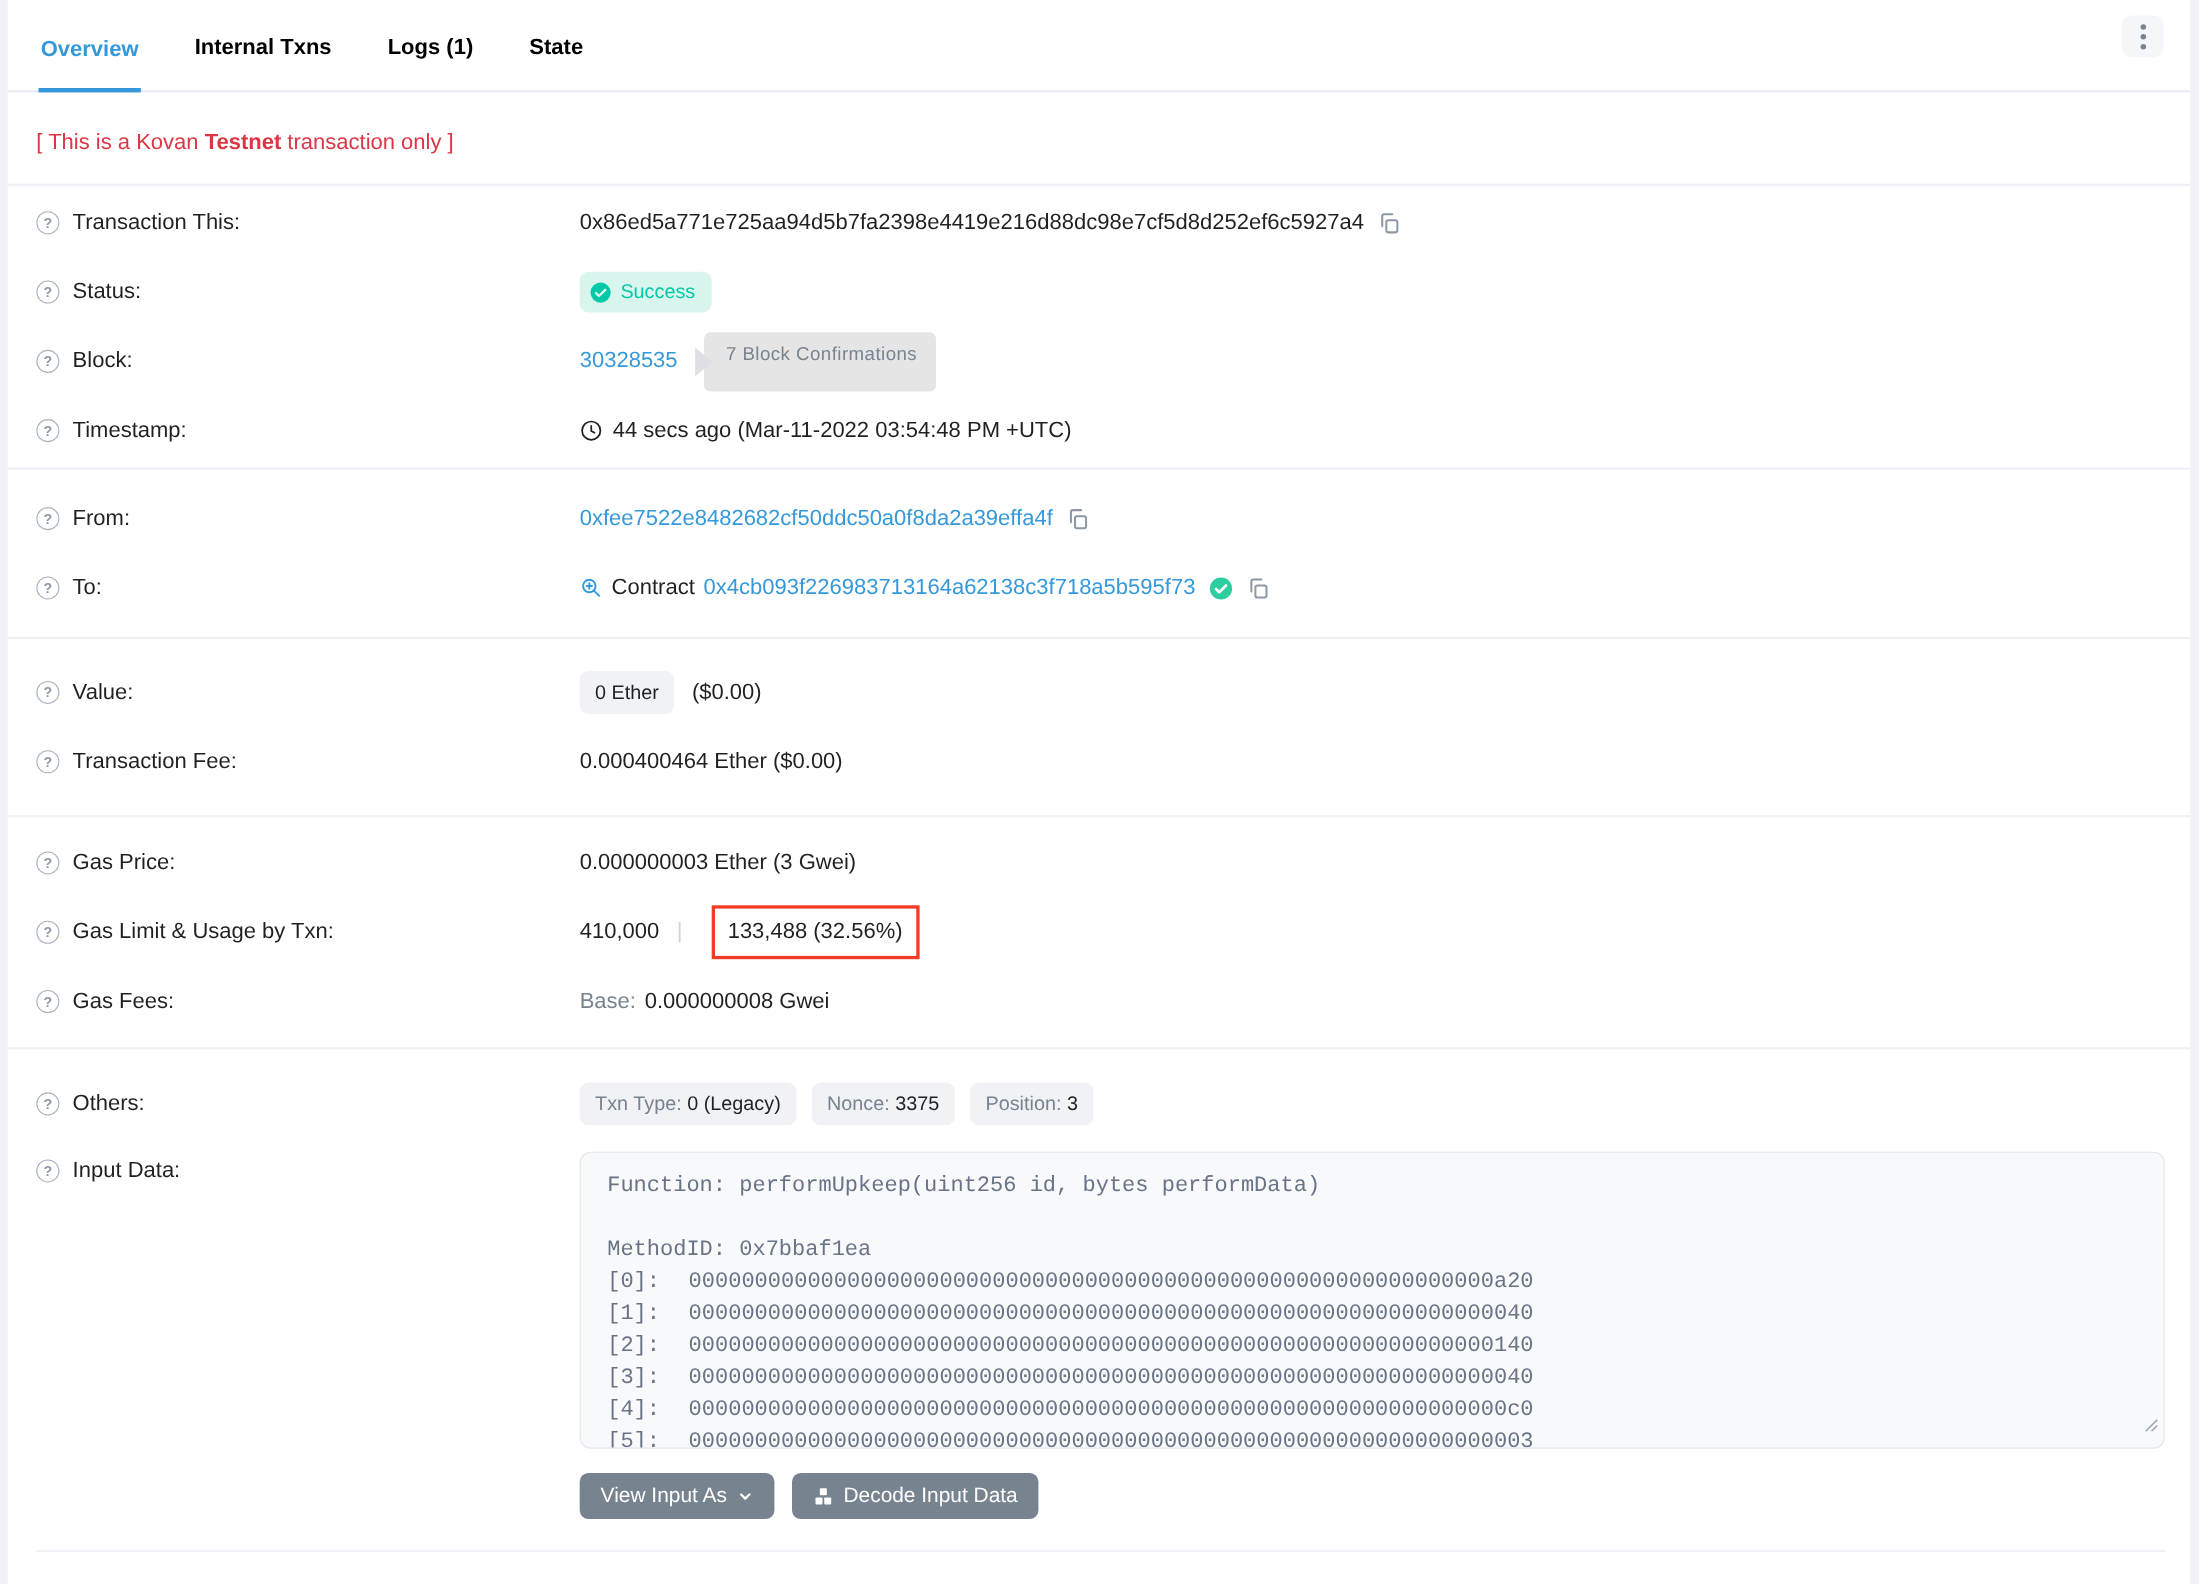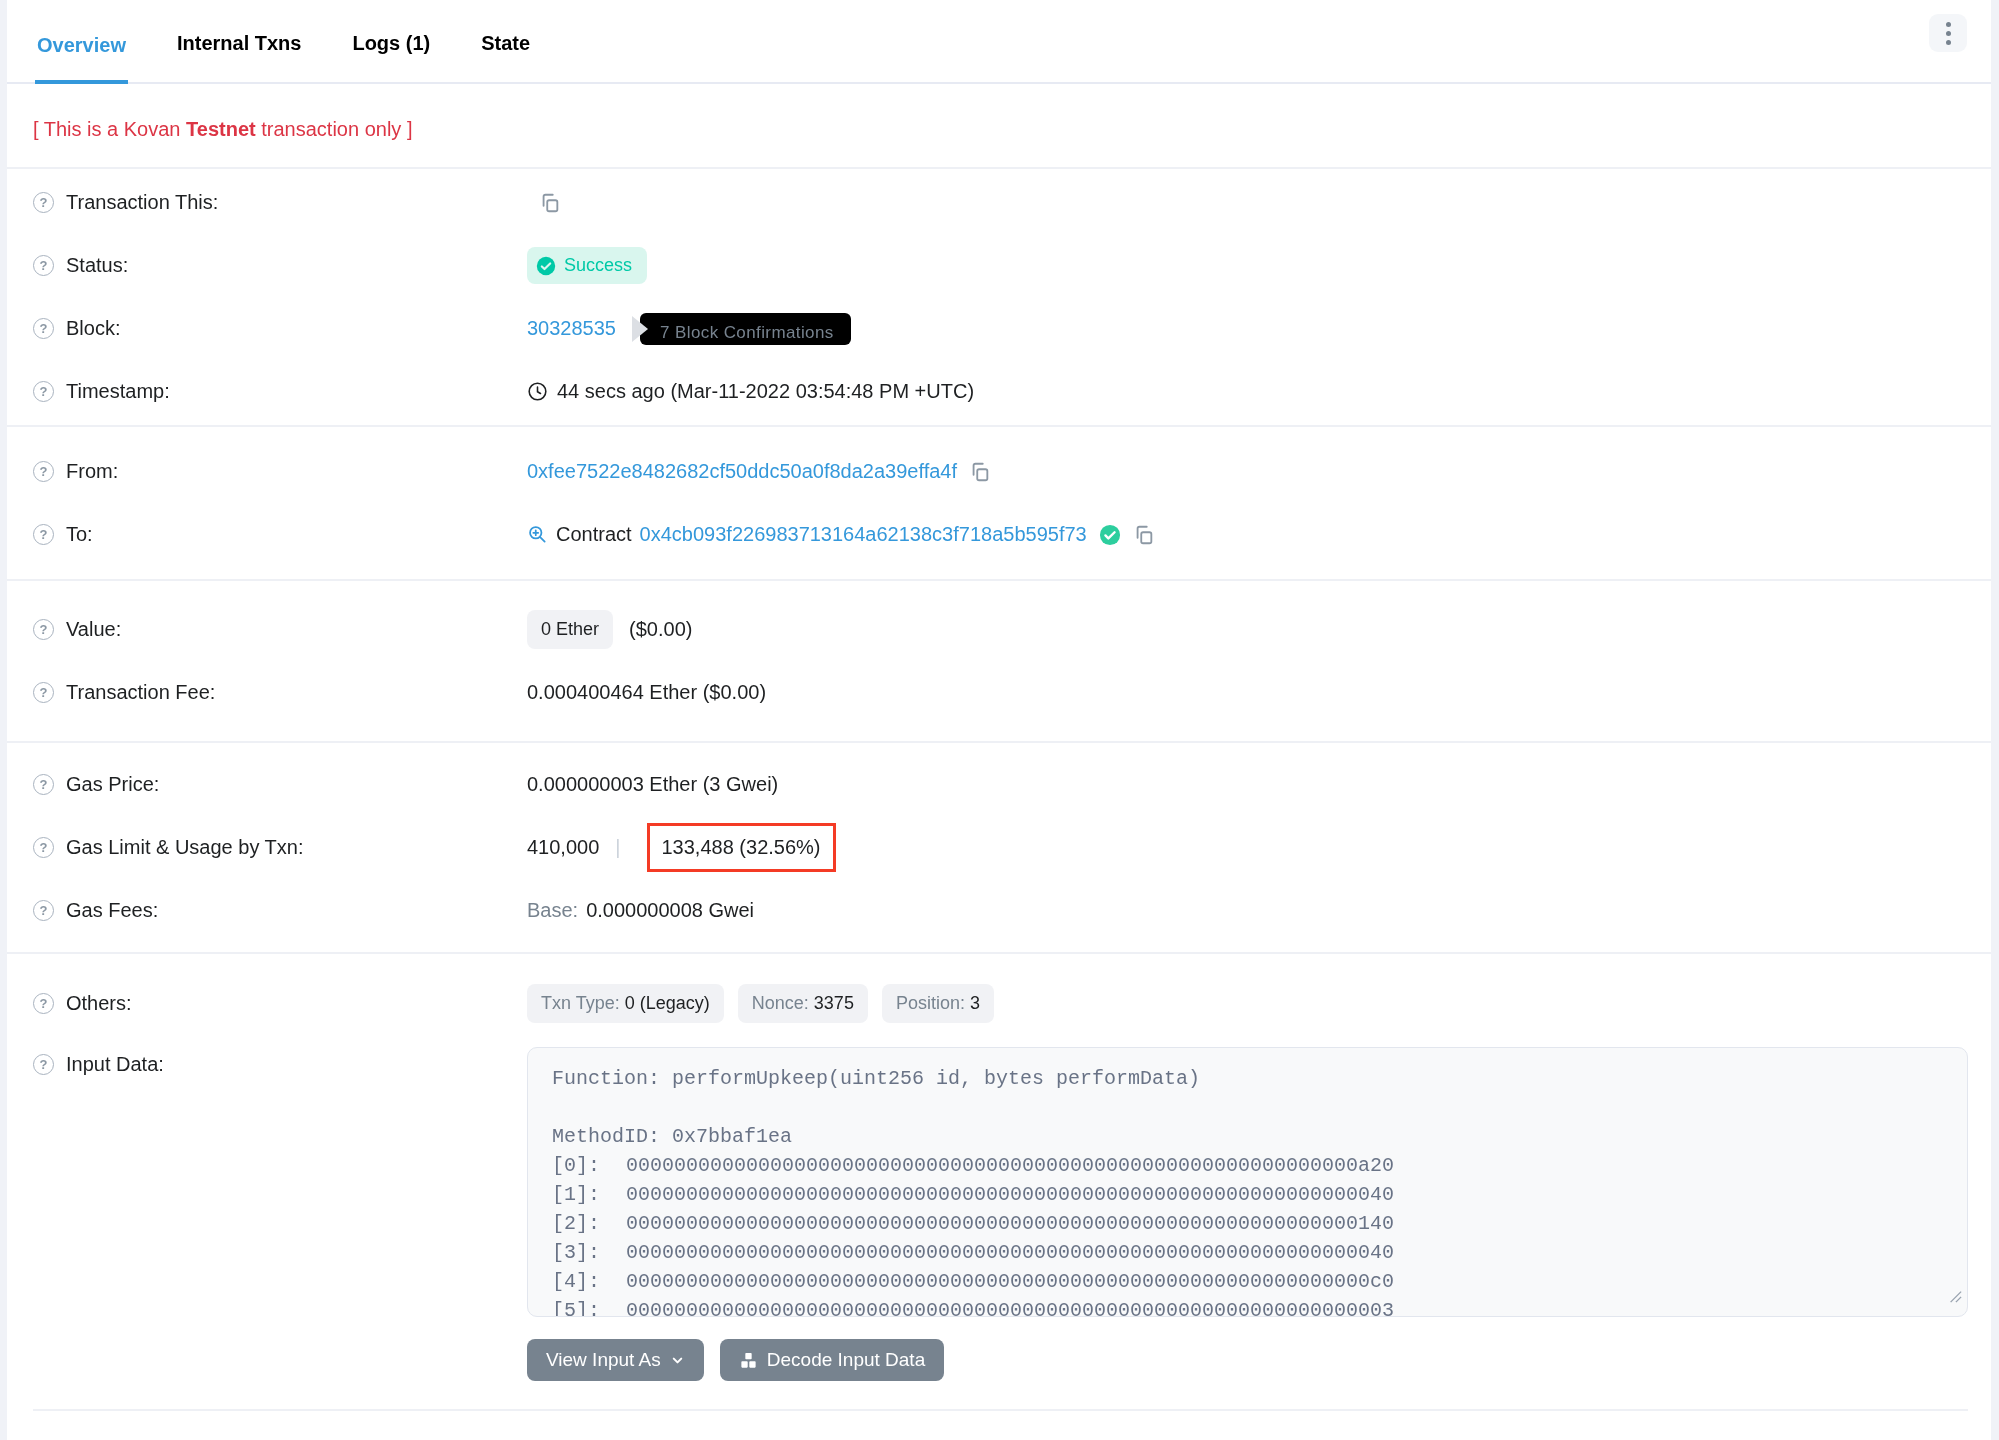"0x86ed5a771e725aa94d5b7fa2398e4419e216d8" span { html: none -> <span>0x86ed5a771e725aa94d5b7fa2398e4419e216d88dc98e7cf5d8d252ef6c5927a4</span> }
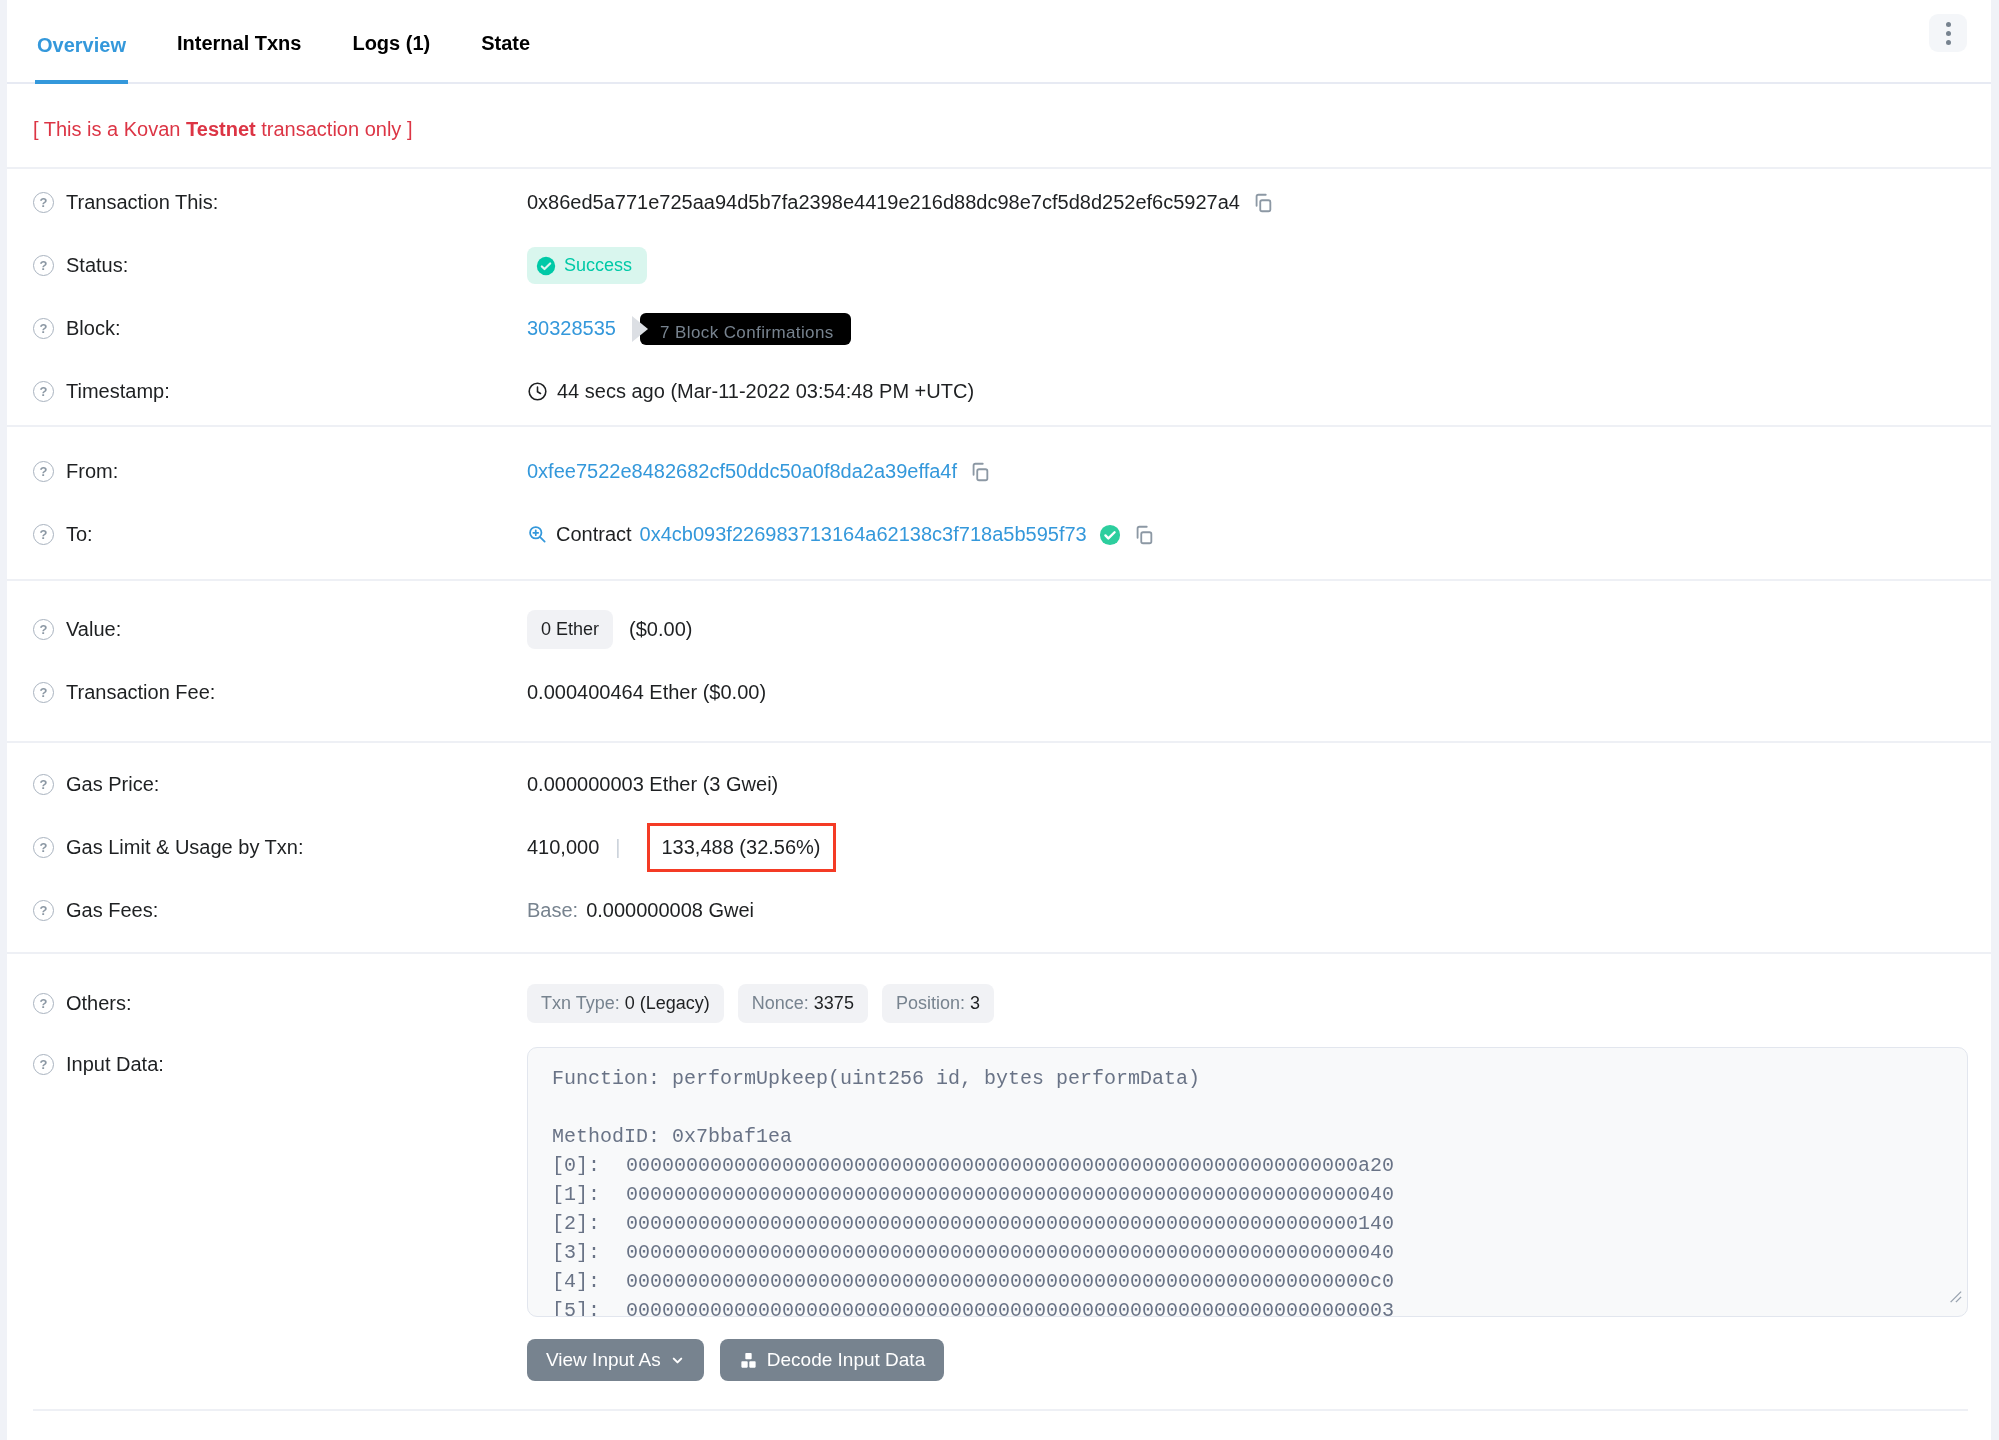"7 Block Confirmations" .badge-confirm { background: #000000 -> #e5e5e5; padding: 10px 17px 2px 20px -> 10px 17px 24px 20px }
